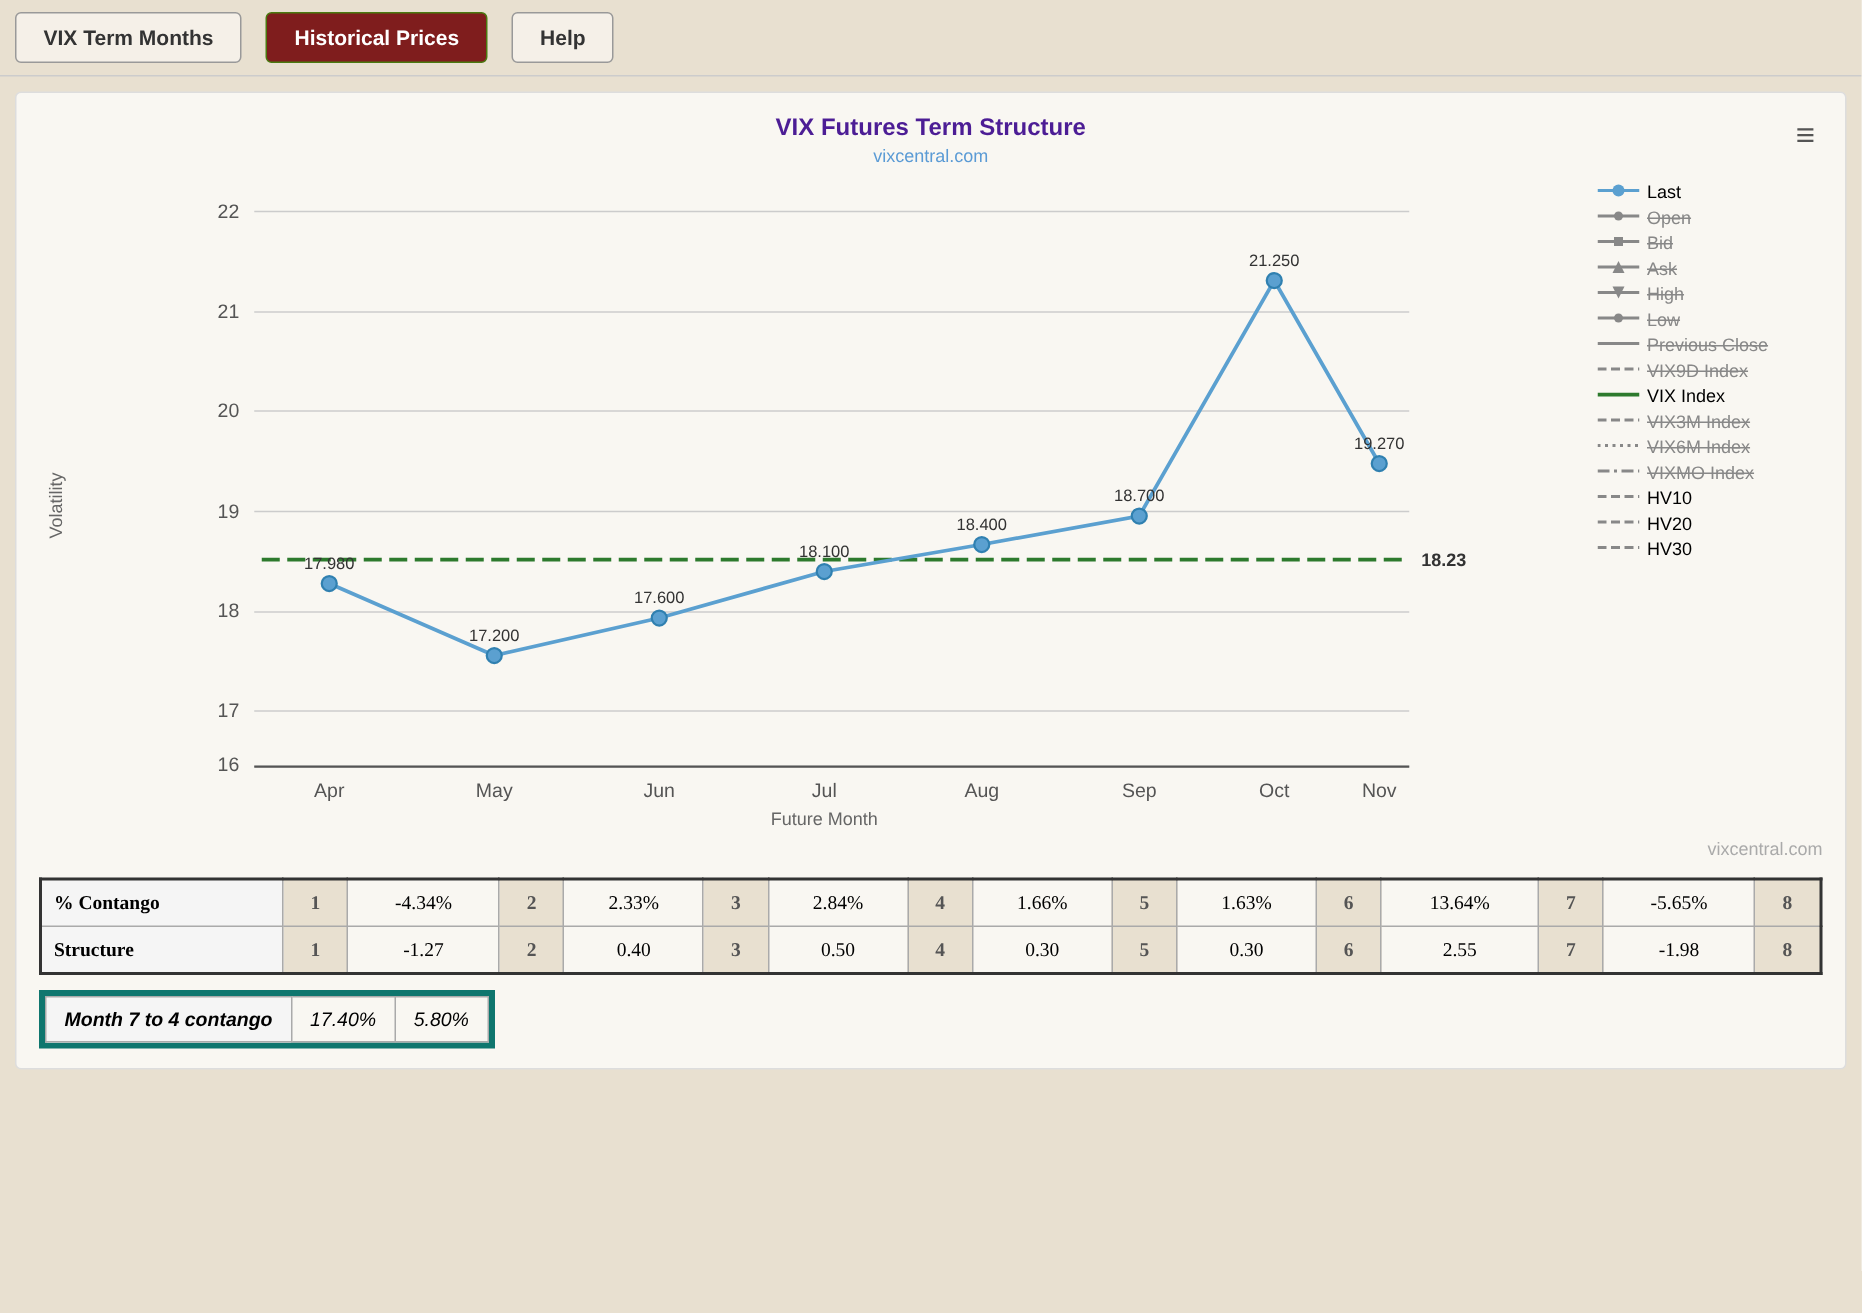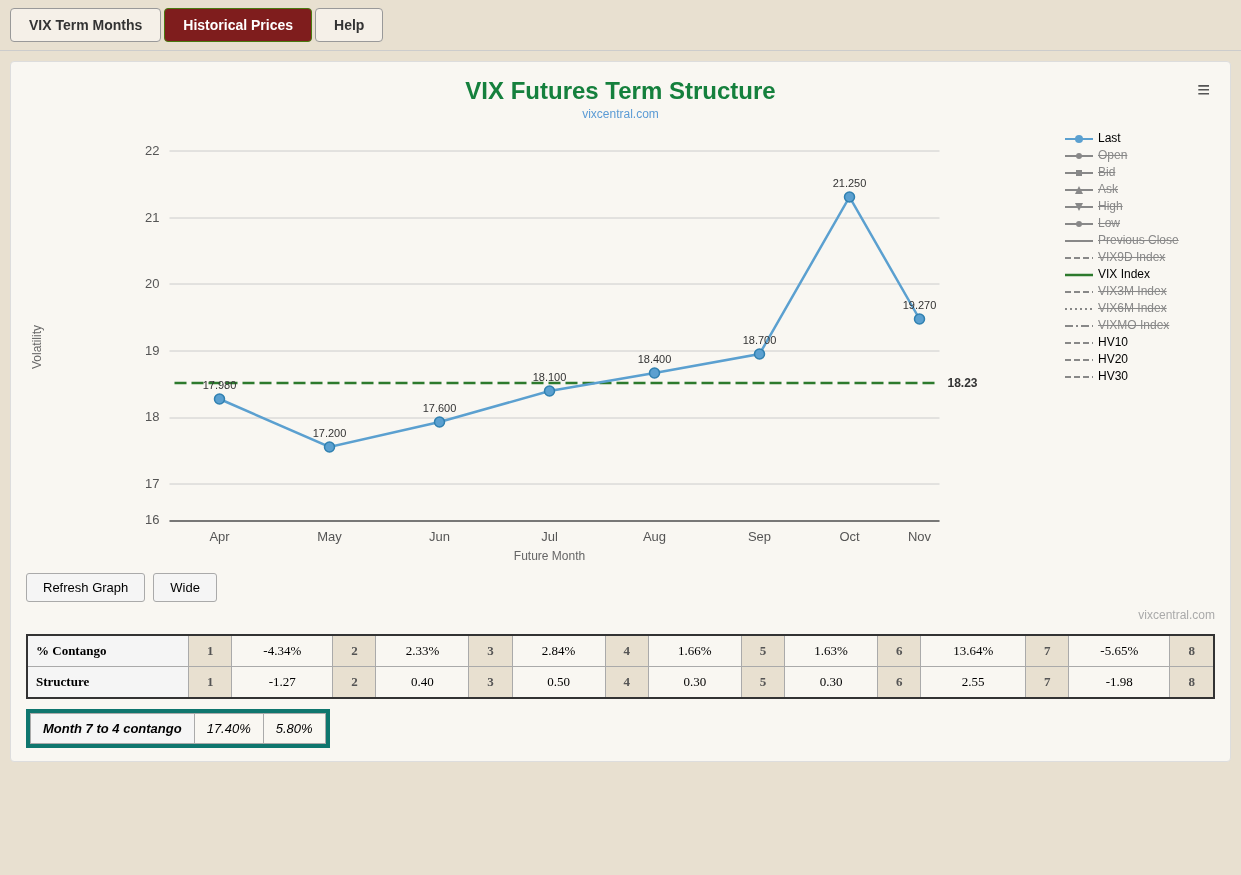"VIX Term Months" .nav { gap: 3px -> 16px }
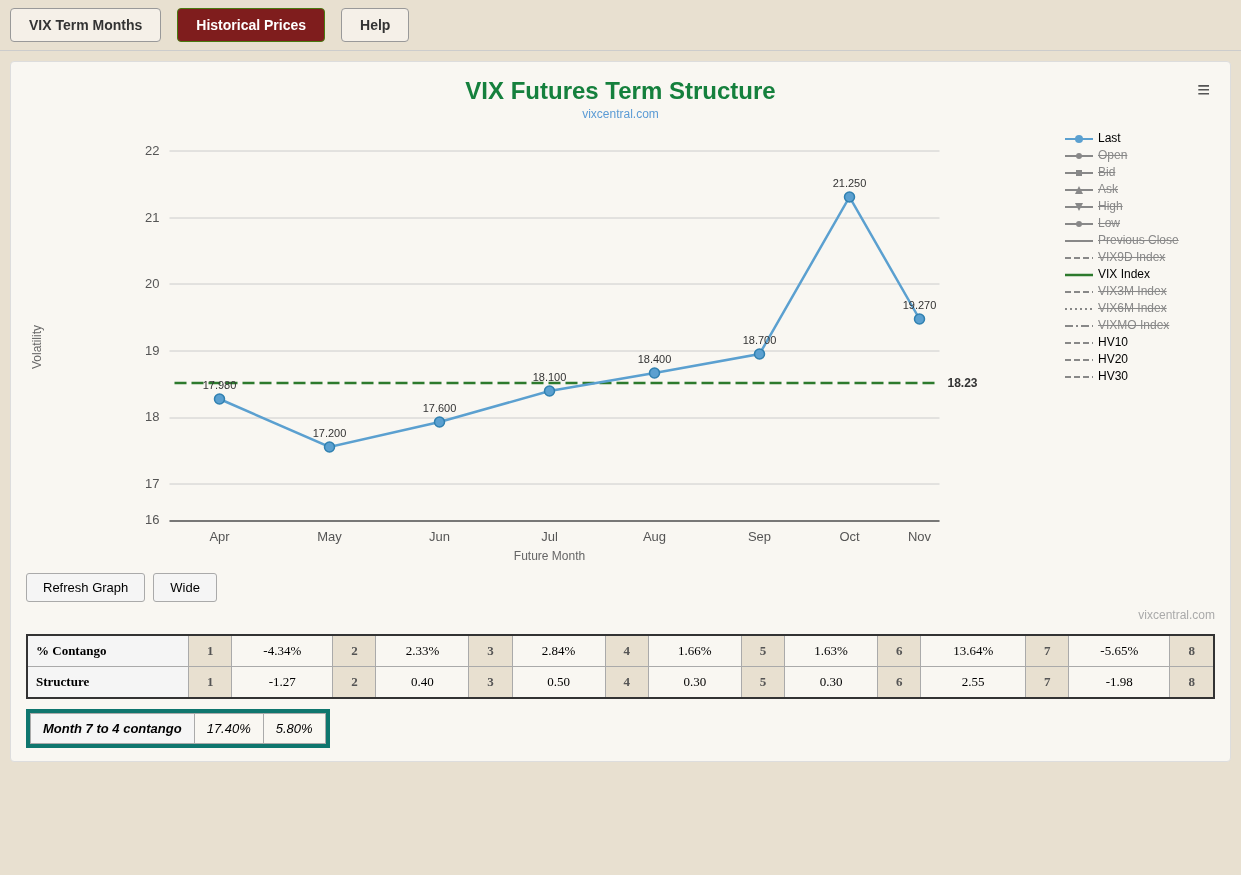"VIX Futures Term Structure" .chart-title { color: #15803d -> #4c1d95; font-size: 24px -> 16px }
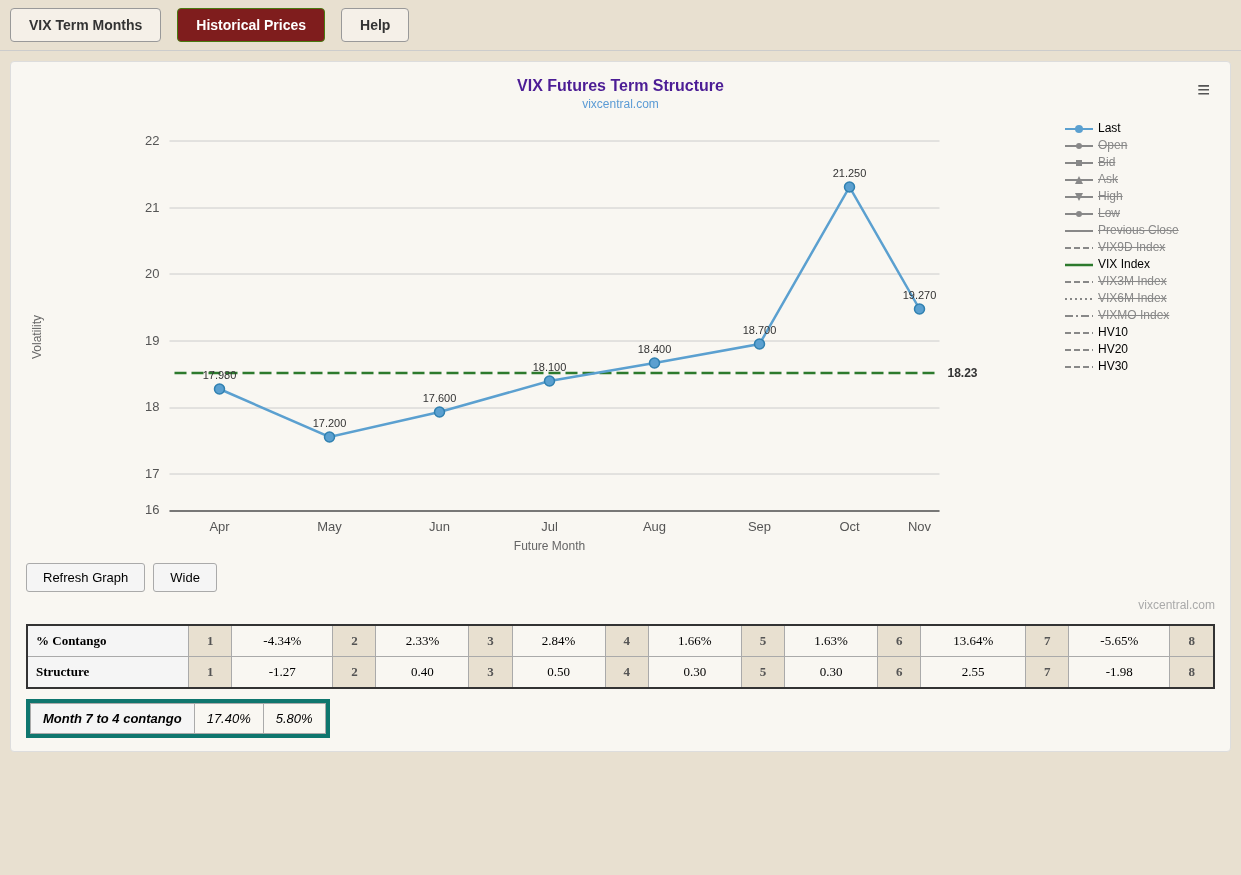"Last" .legend-item { align-items: flex-end -> flex-start }
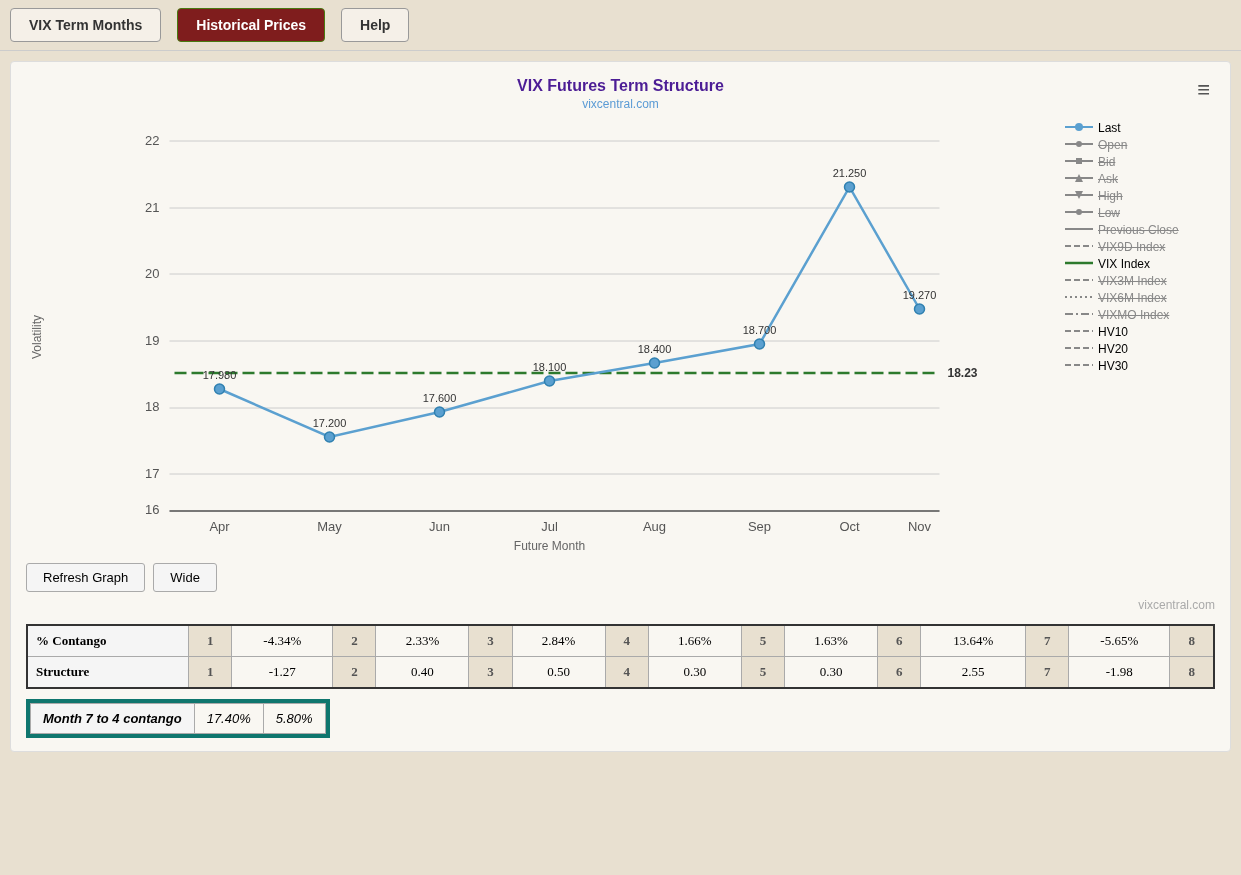"Refresh Graph" div.chart-buttons { html: <div> <button>Refresh Graph</button> <button>Wide</button> </div> -> none }
